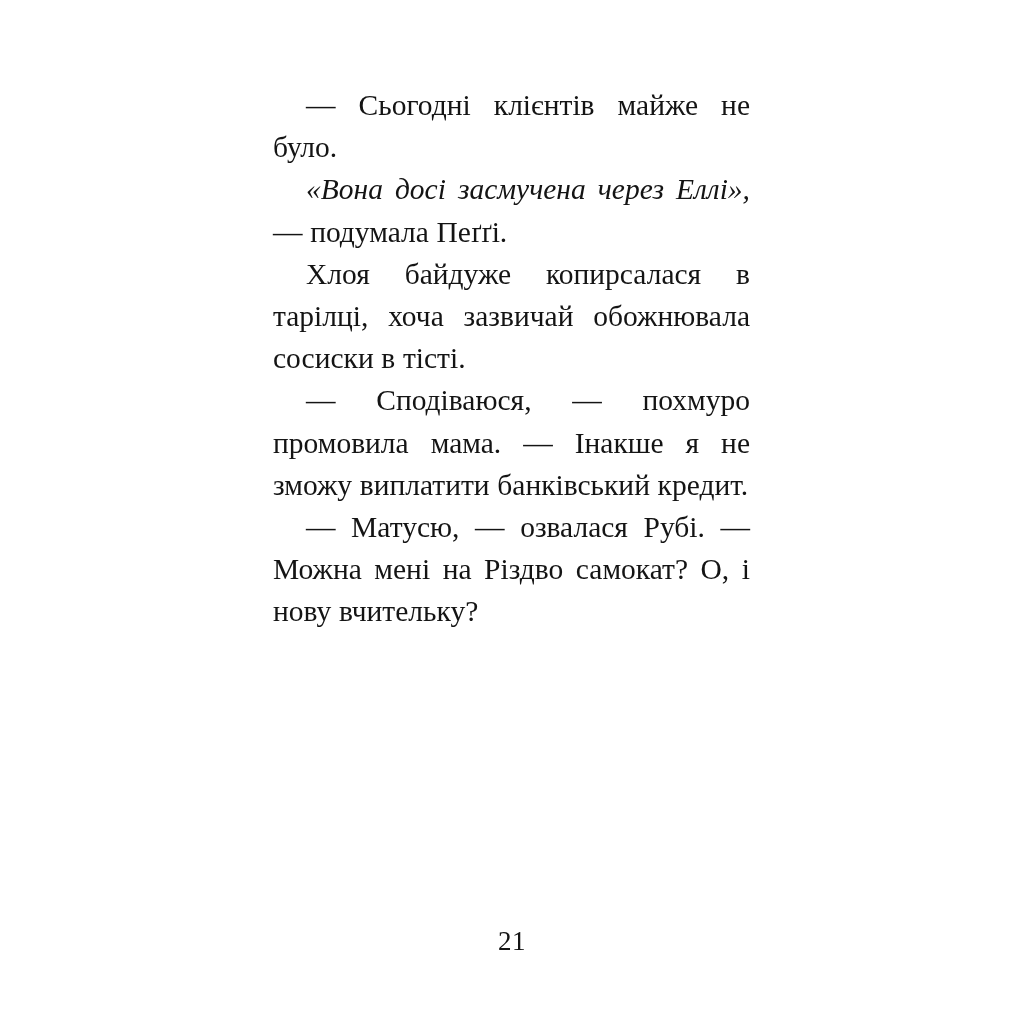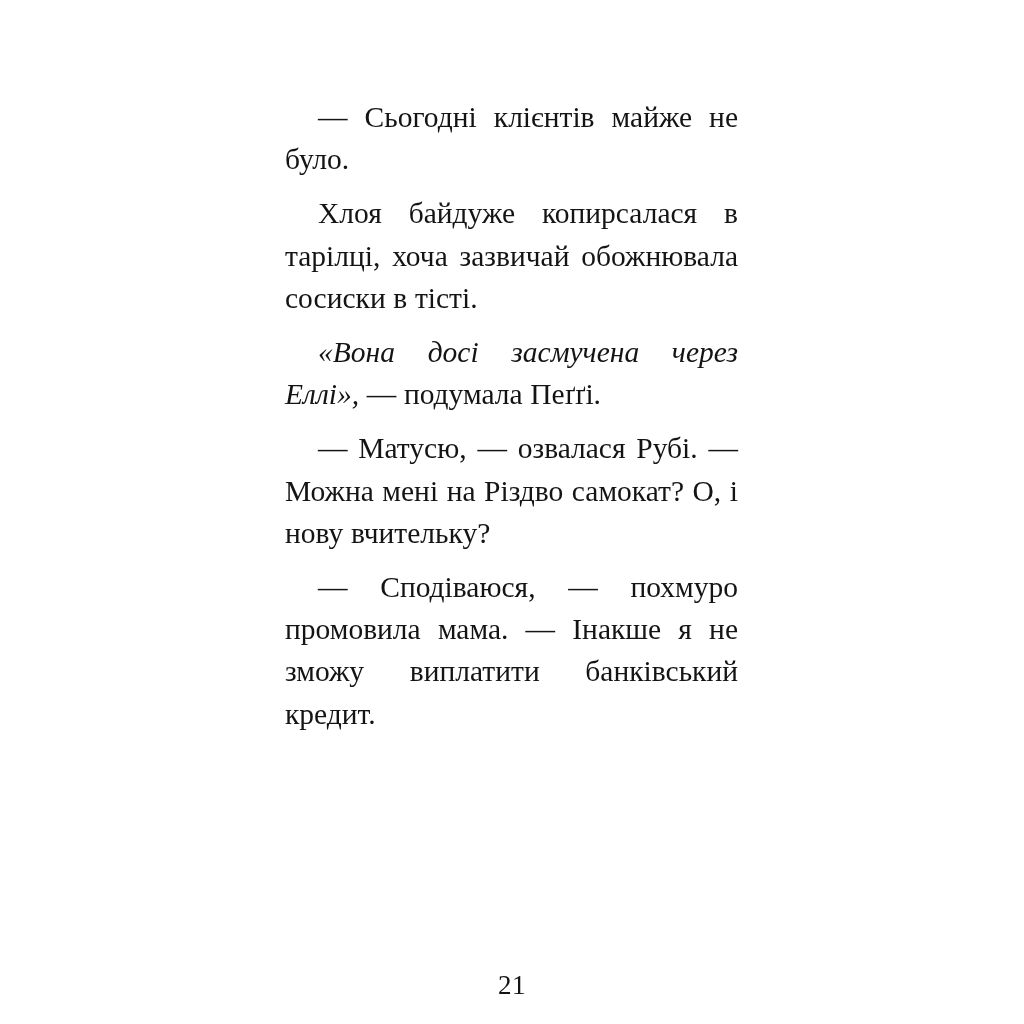"— Сьогодні клієнтів майже не" .para { margin: 12px -> 0 }
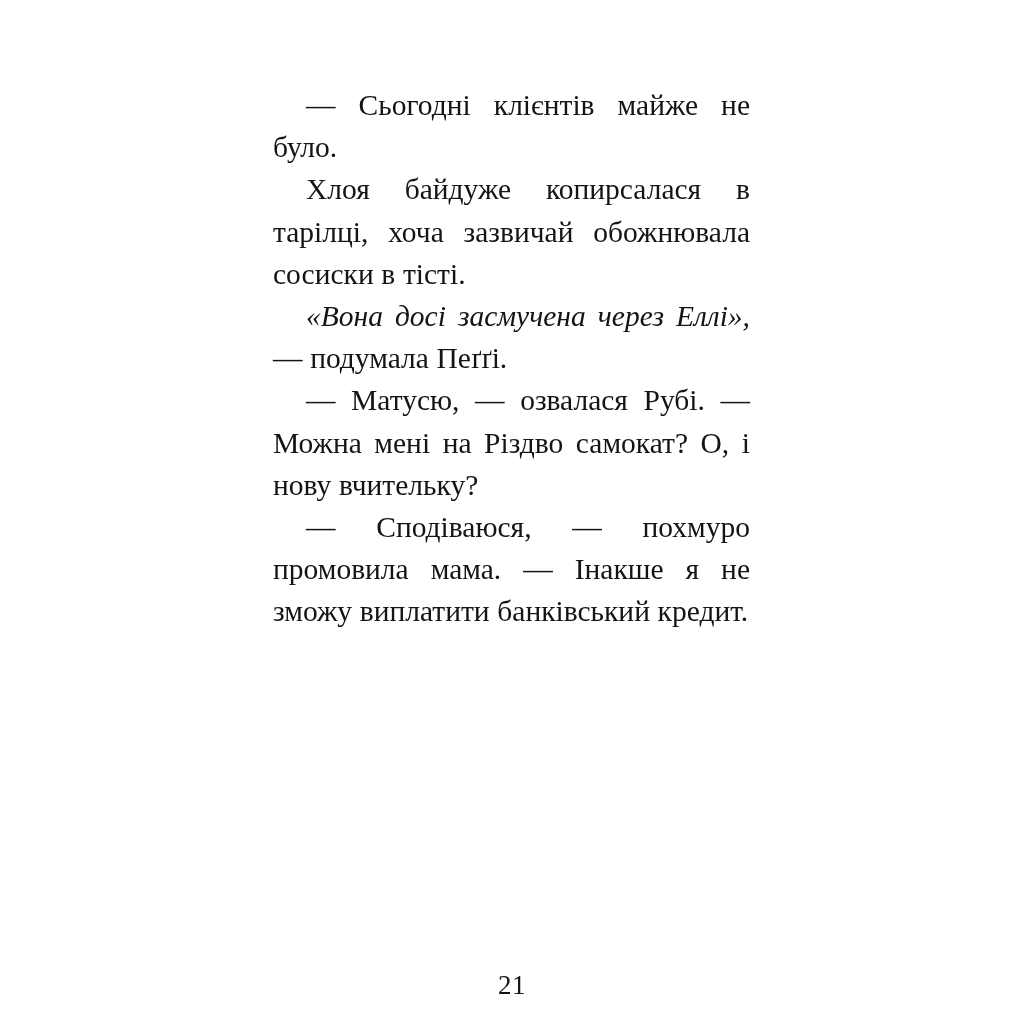"Хлоя байдуже копирсалася в тарілці," p.para { order: before "«Вона досі засмучена через Еллі»," -> after "«Вона досі засмучена через Еллі»," }
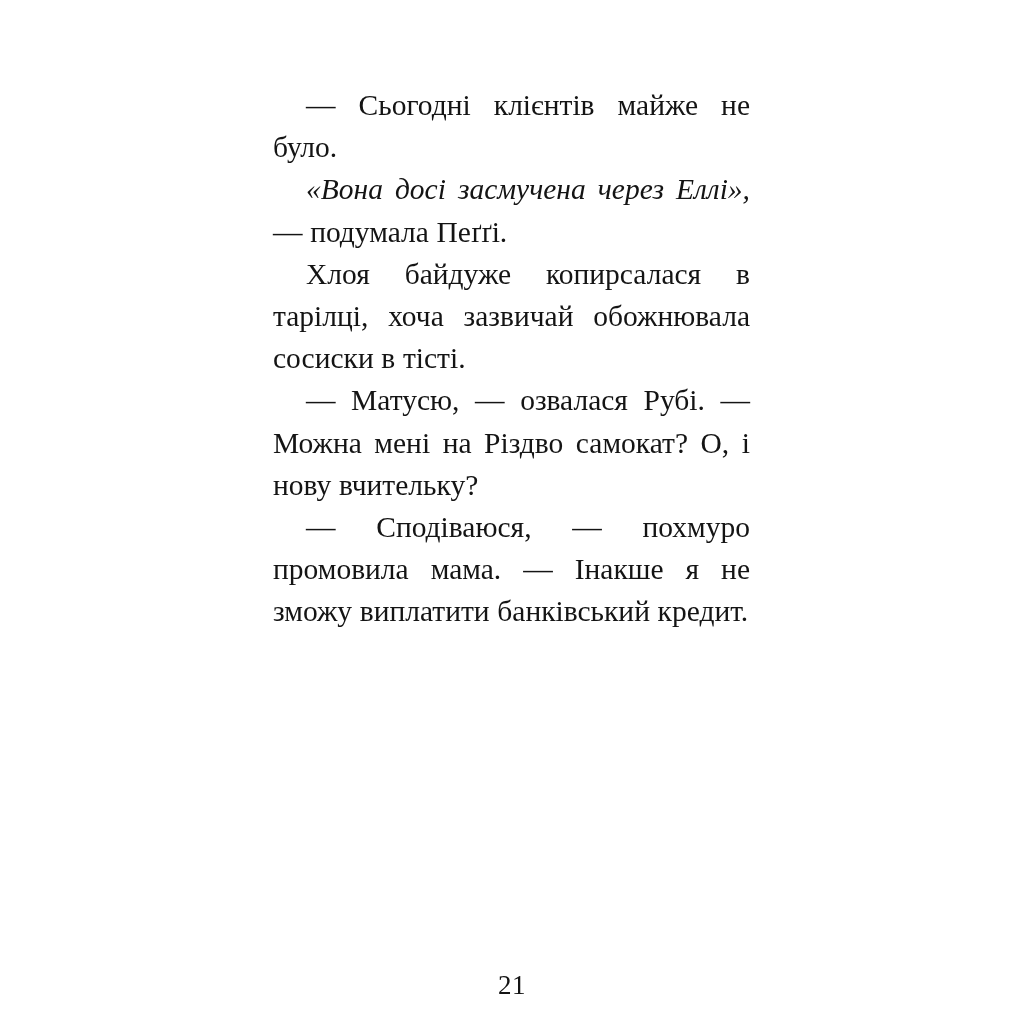"— Матусю, — озвалася Рубі." p.para { order: before "— Сподіваюся, — похмуро промовила" -> after "— Сподіваюся, — похмуро промовила" }
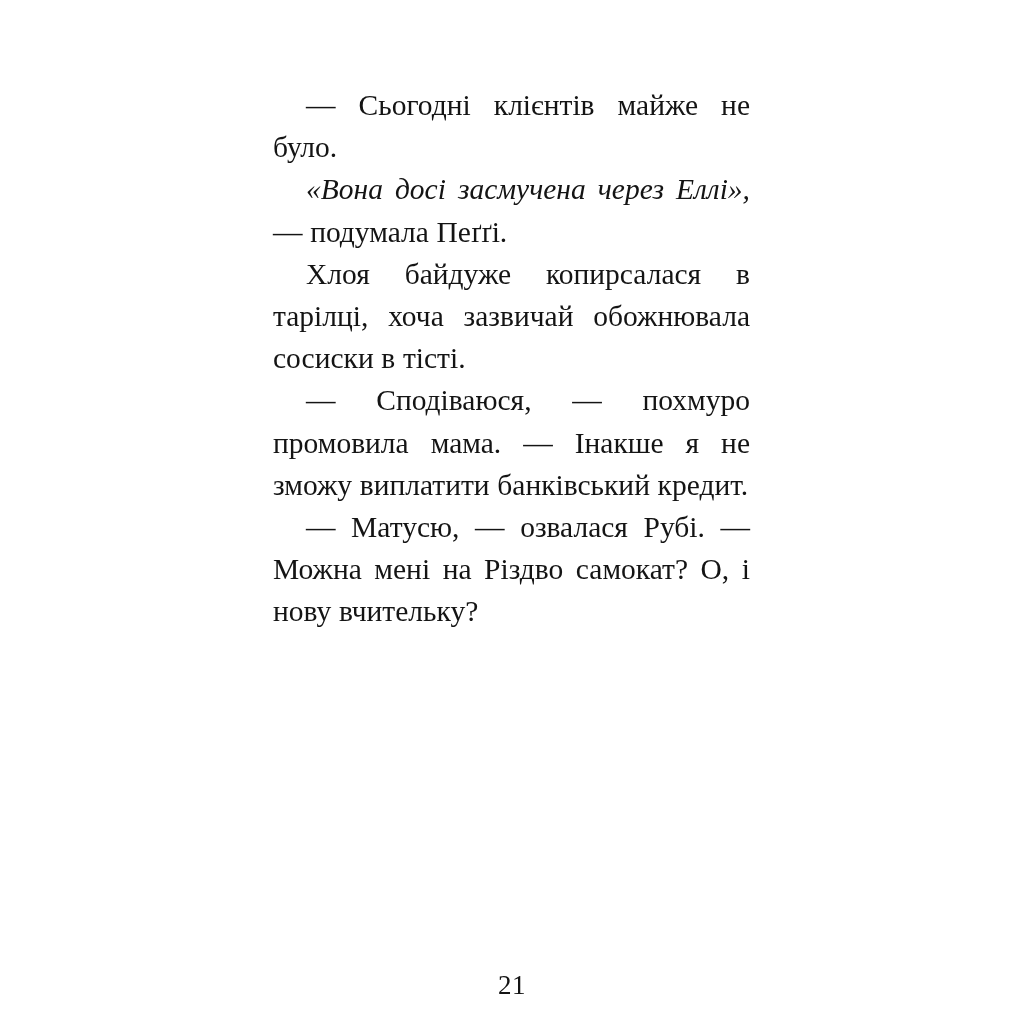"21" .folio { margin-top: 44px -> none }
